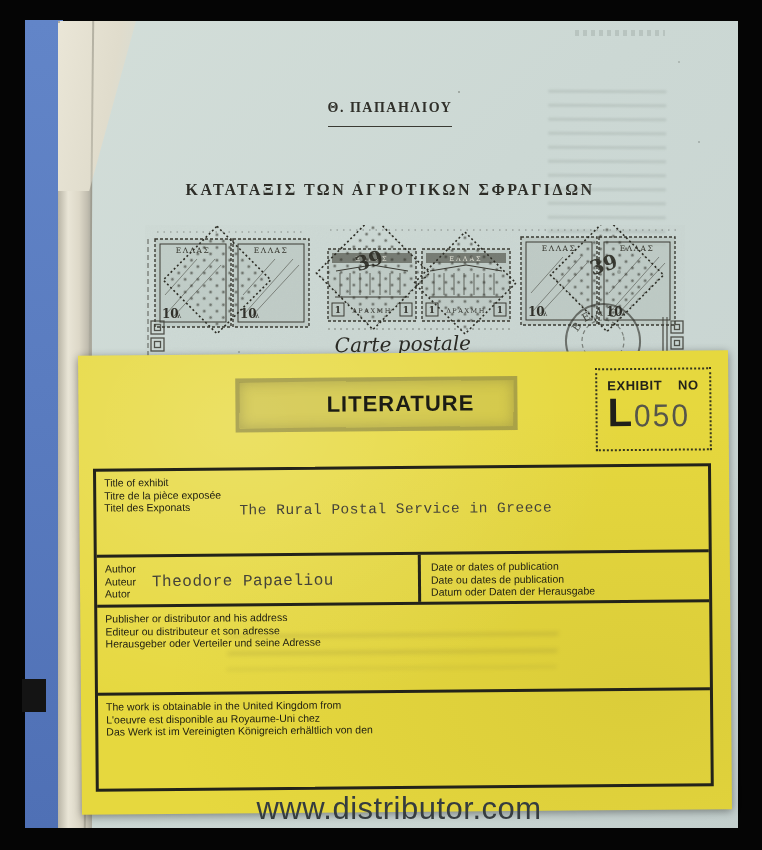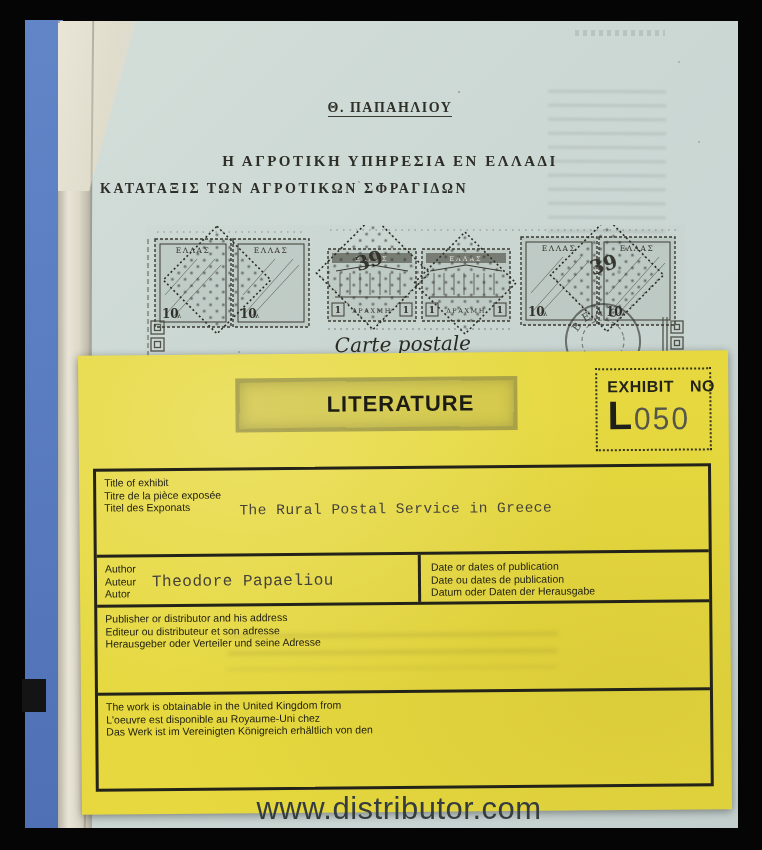"Θ. ΠΑΠΑΗΛΙΟΥ" .gk-author { padding-bottom: 0 -> 10px }
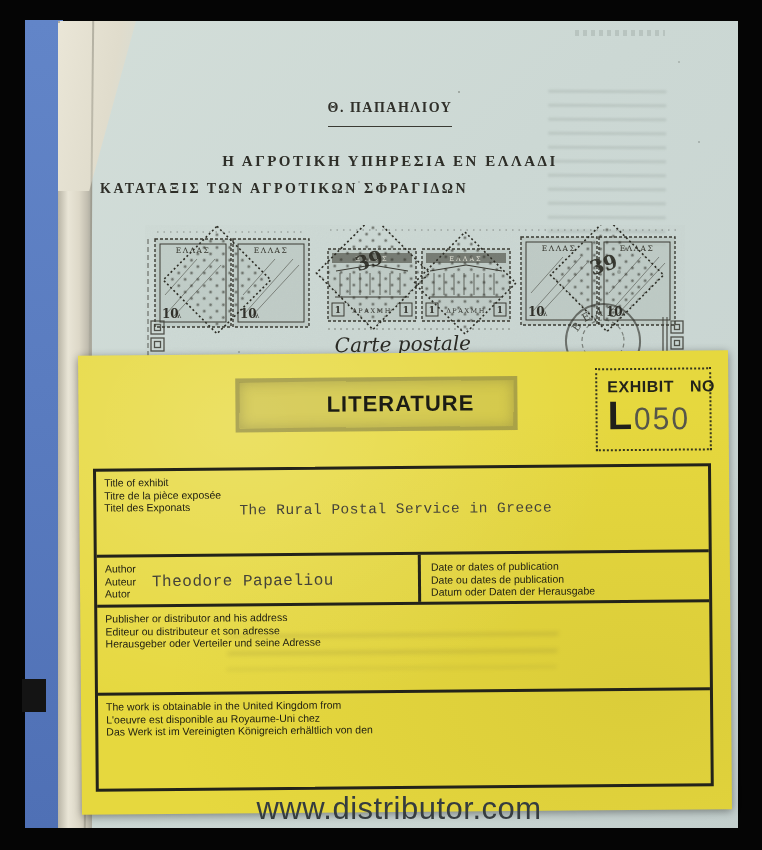"Η ΑΓΡΟΤΙΚΗ ΥΠΗΡΕΣΙΑ ΕΝ ΕΛΛΑΔΙ" div.gk-t1 { html: <div>Η ΑΓΡΟΤΙΚΗ ΥΠΗΡΕΣΙΑ ΕΝ ΕΛΛΑΔΙ</div> -> none }
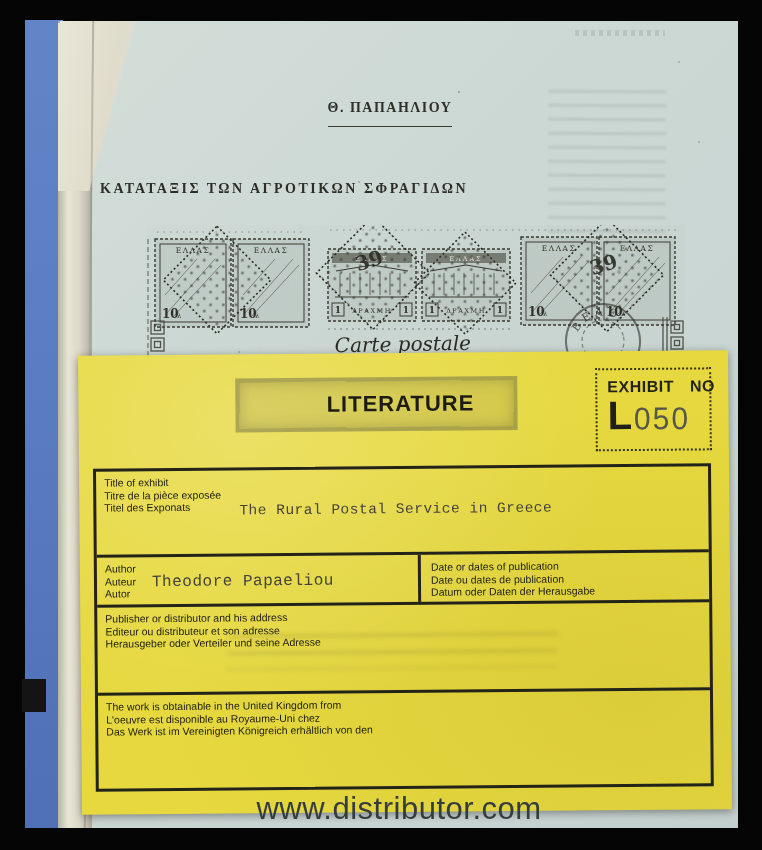"ΚΑΤΑΤΑΞΙΣ ΤΩΝ ΑΓΡΟΤΙΚΩΝ ΣΦΡΑΓΙΔΩΝ" .gk-t2 { font-size: 14px -> 16px; text-align: none -> center }
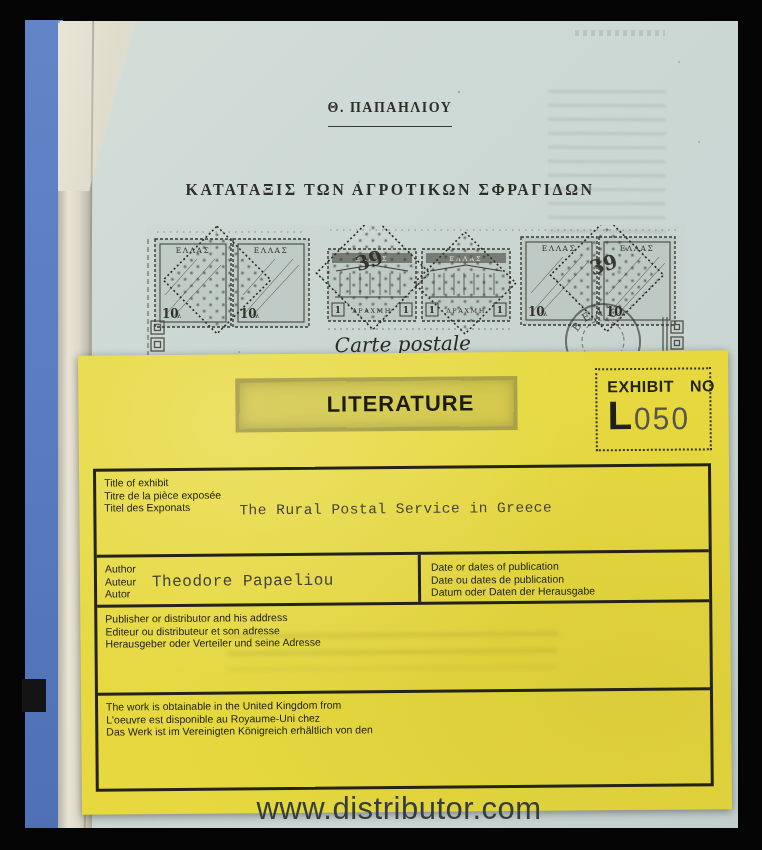"EXHIBIT" .exh-head { font-size: 16px -> 13px }
